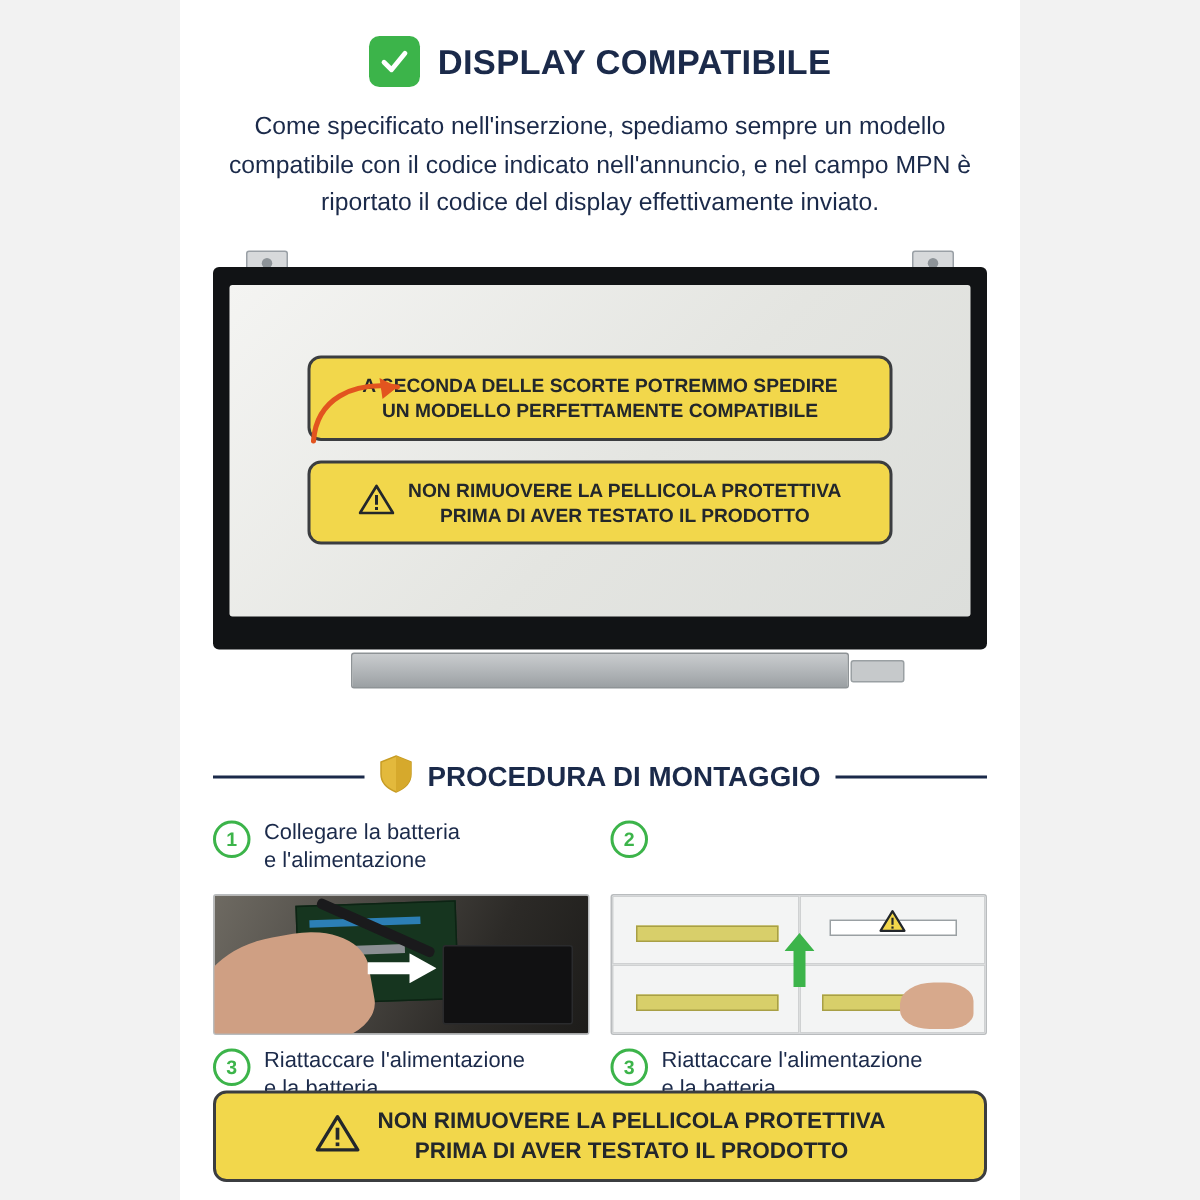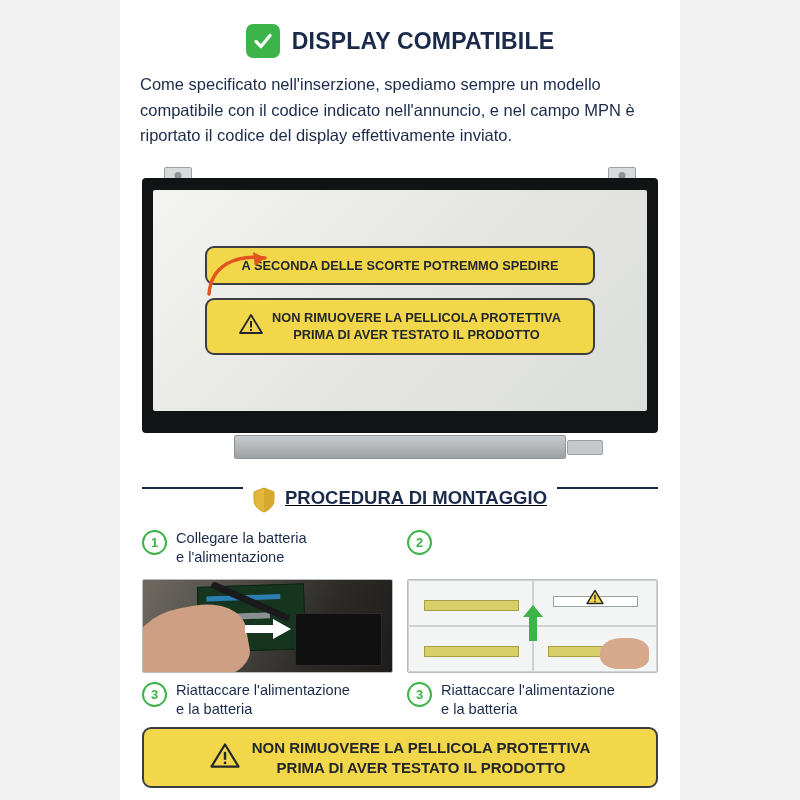"Come specificato nell'inserzione," .intro { text-align: none -> center }
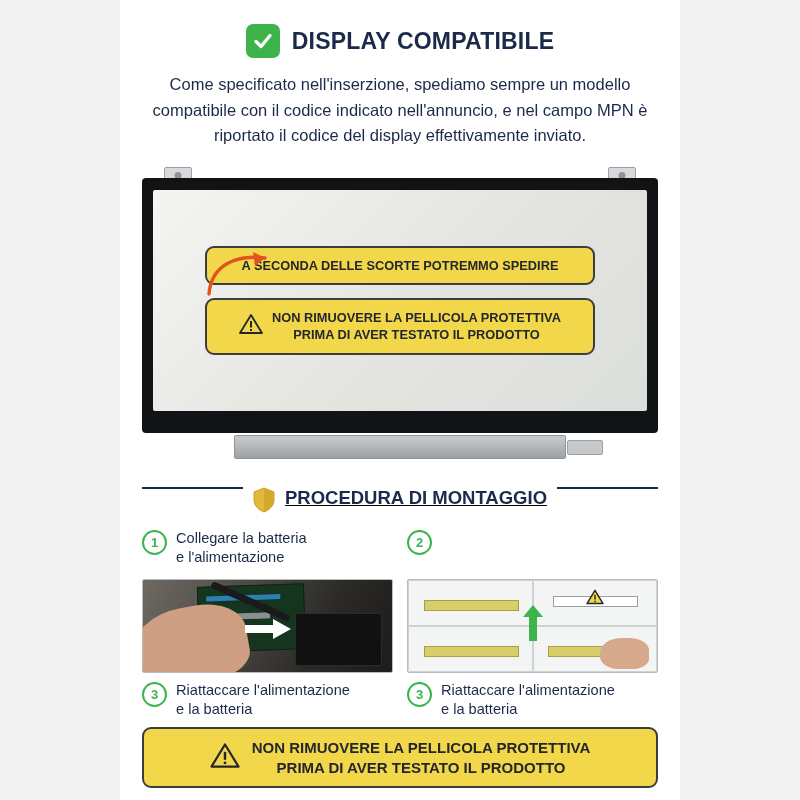"UN MODELLO PERFETTAMENTE COMPATIBILE" div.notice-text { html: none -> <div>UN MODELLO PERFETTAMENTE COMPATIBILE</div> }
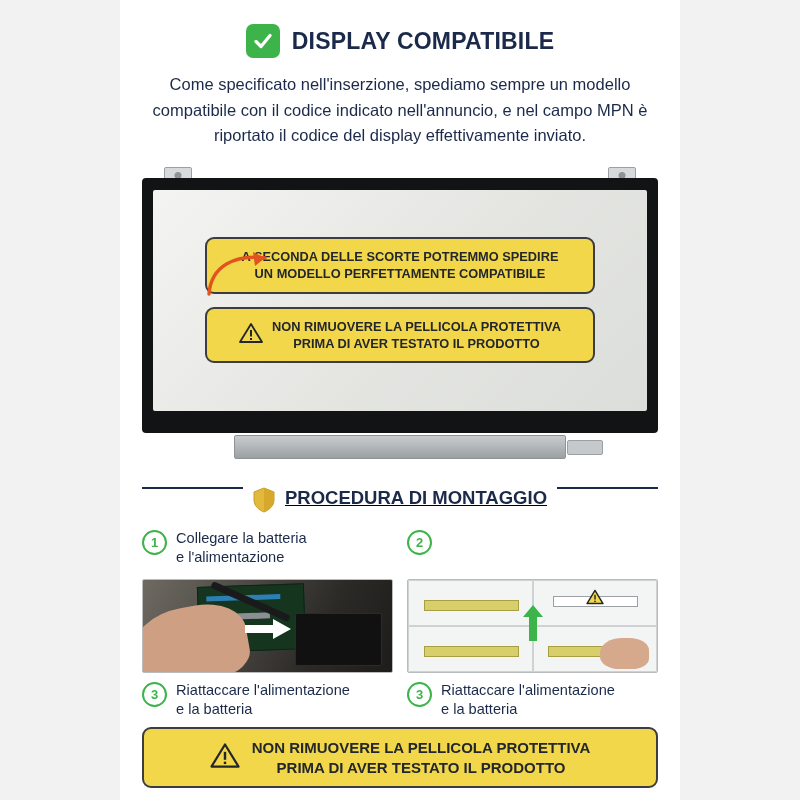"PROCEDURA DI MONTAGGIO" .proc-header { align-items: none -> center; margin: 20px 22px 0 22px -> 36px 22px 0 22px; text-decoration: underline -> none }
